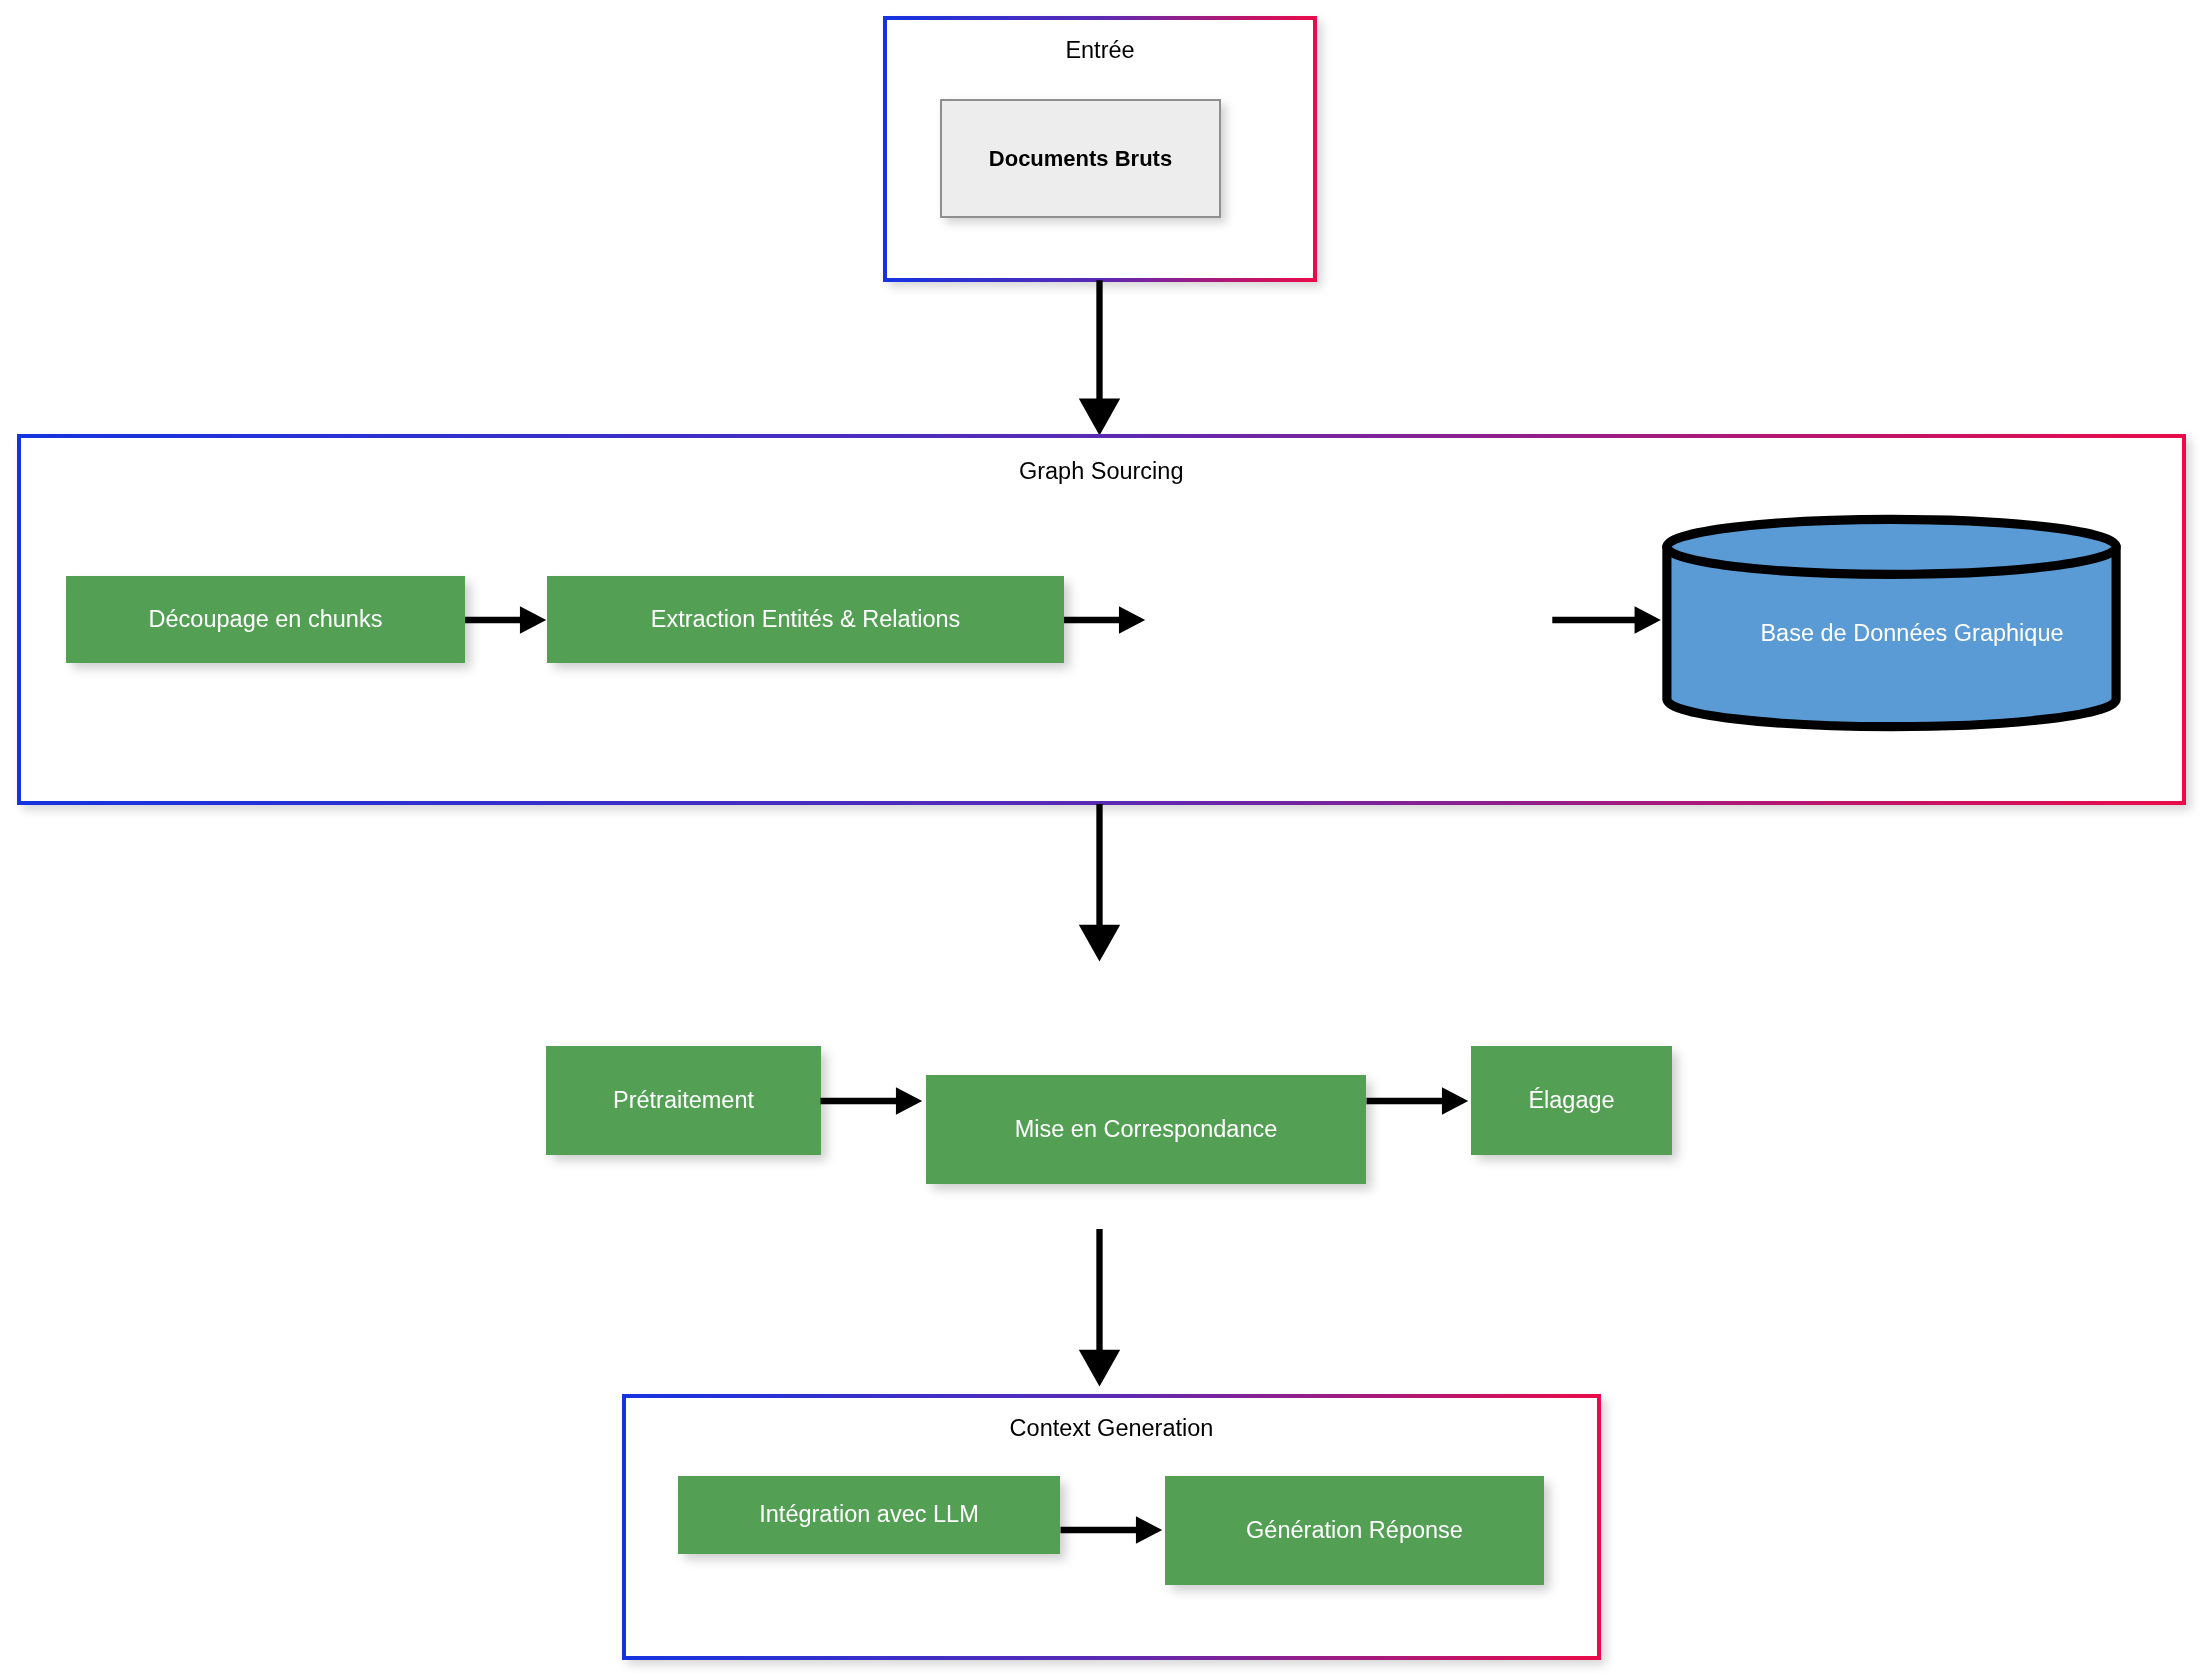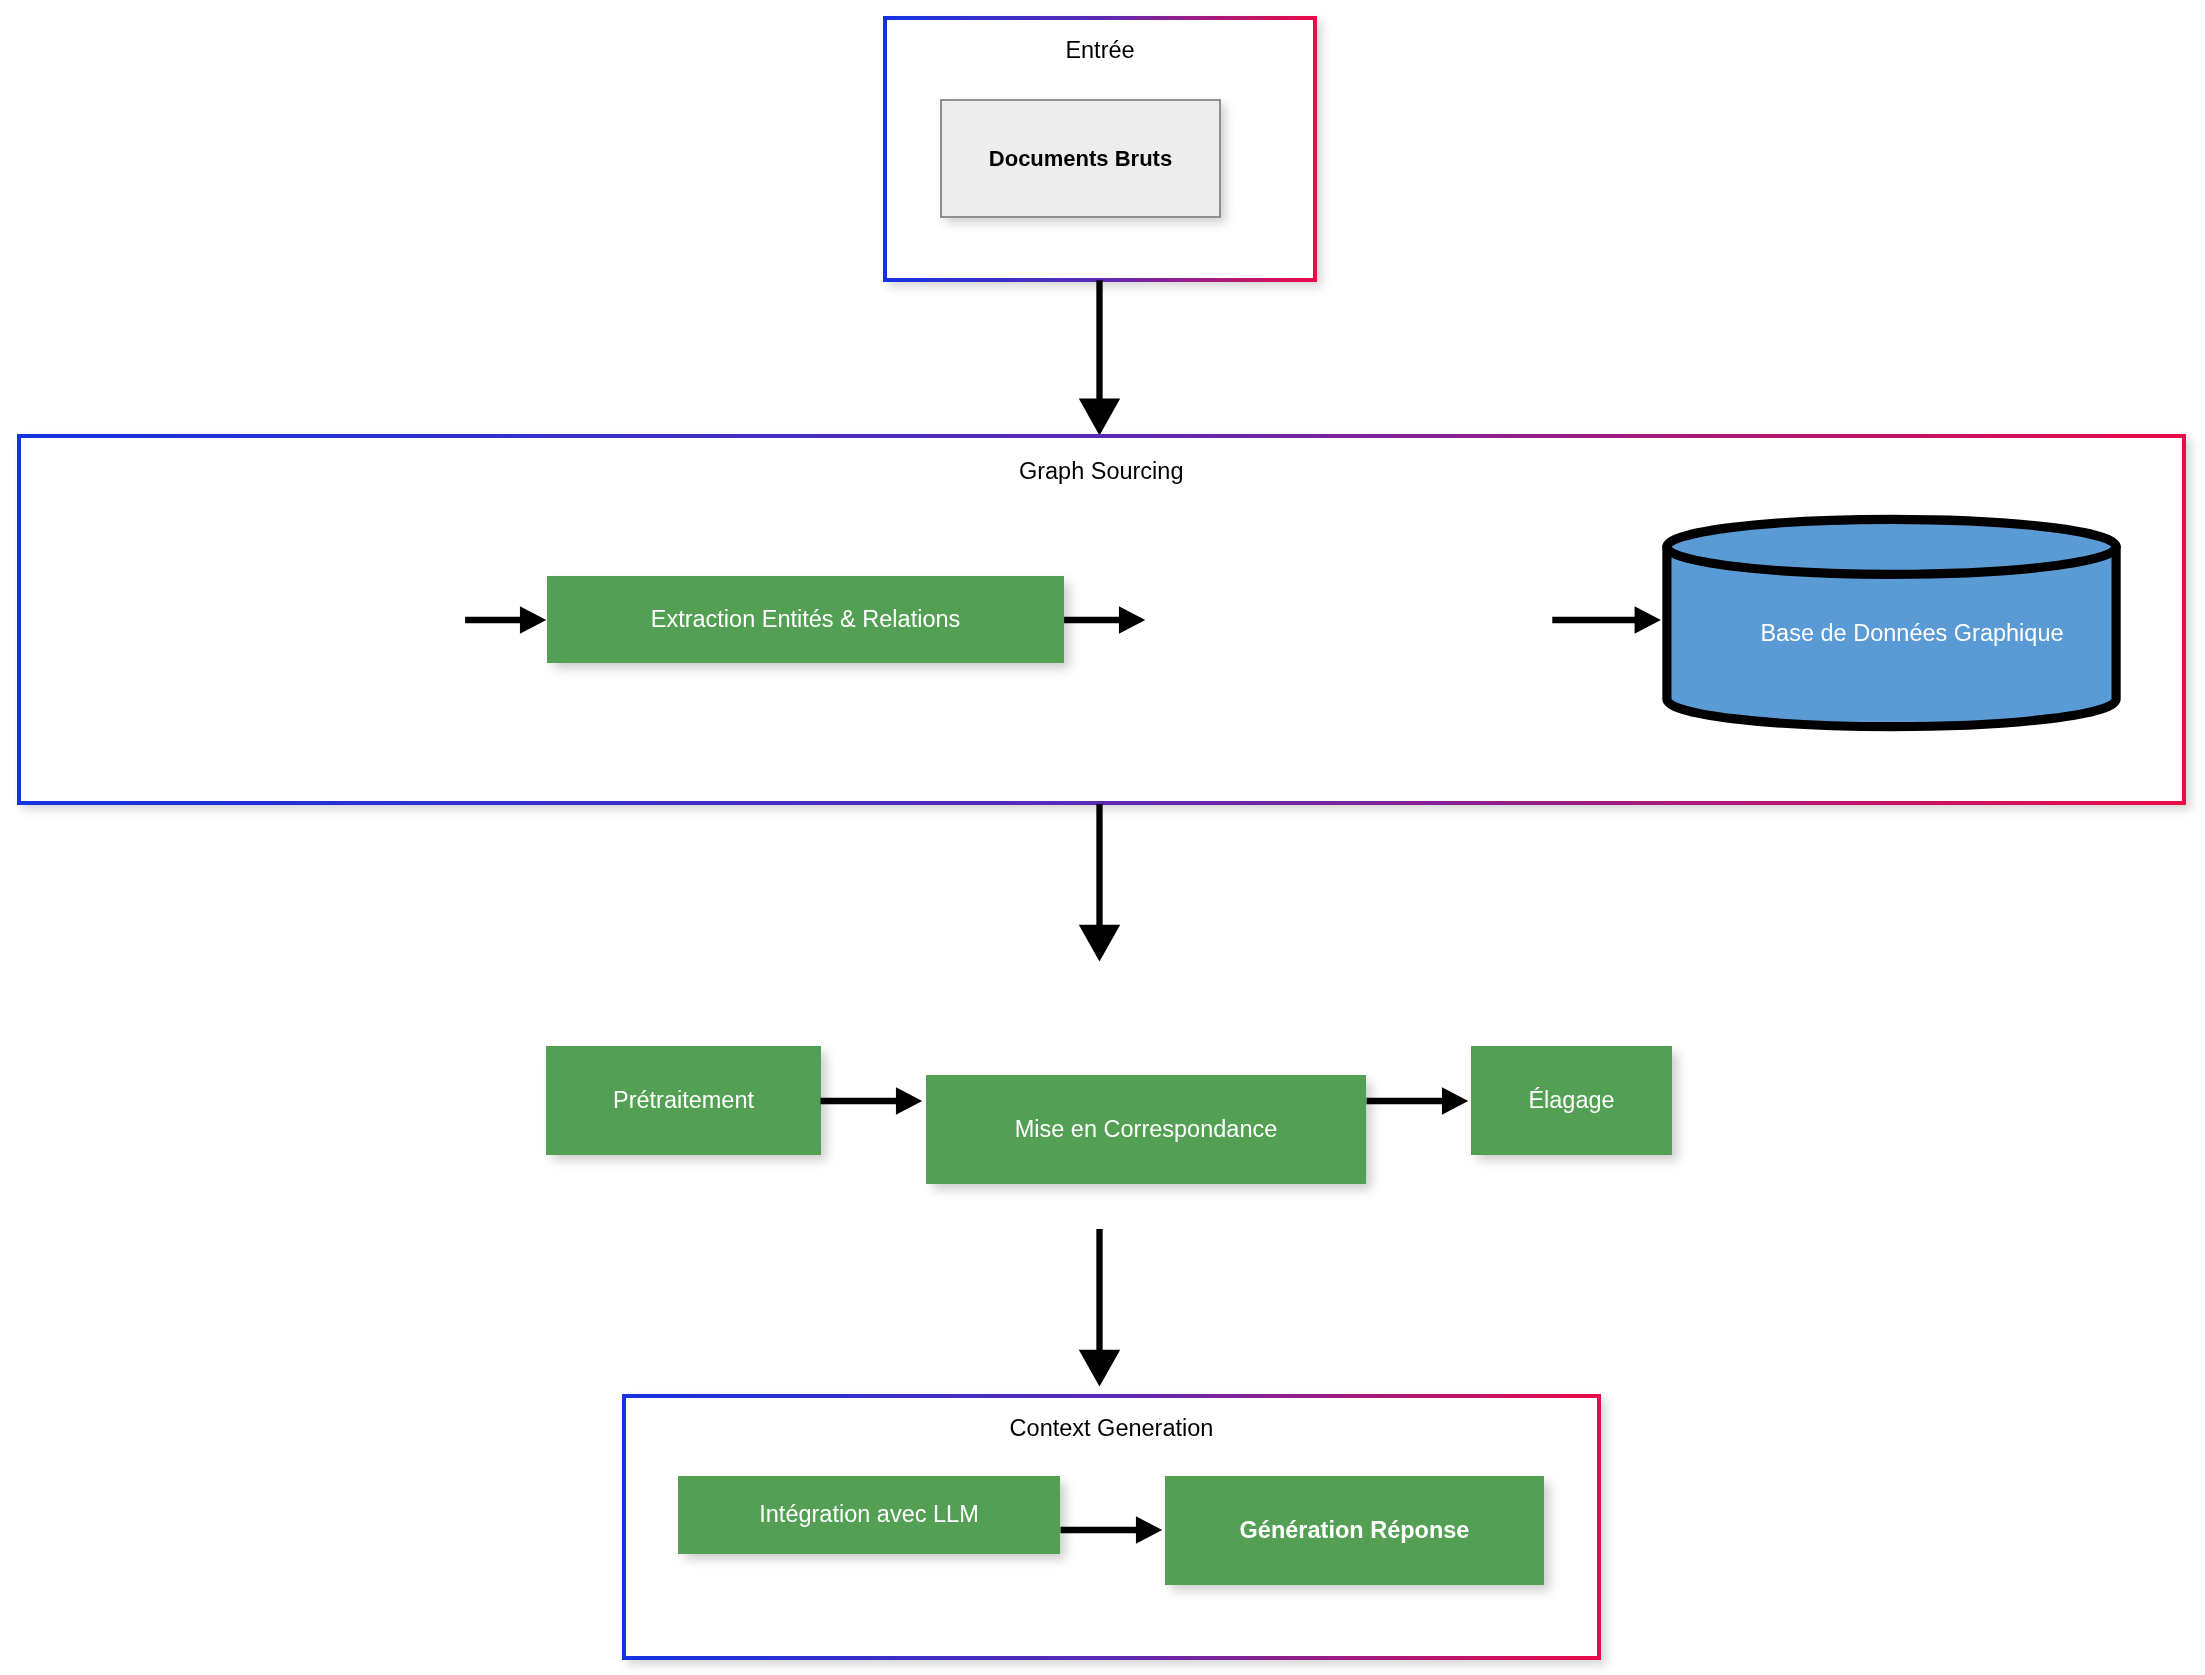"Découpage en chunks" div.node { html: none -> <div>Découpage en chunks</div> }
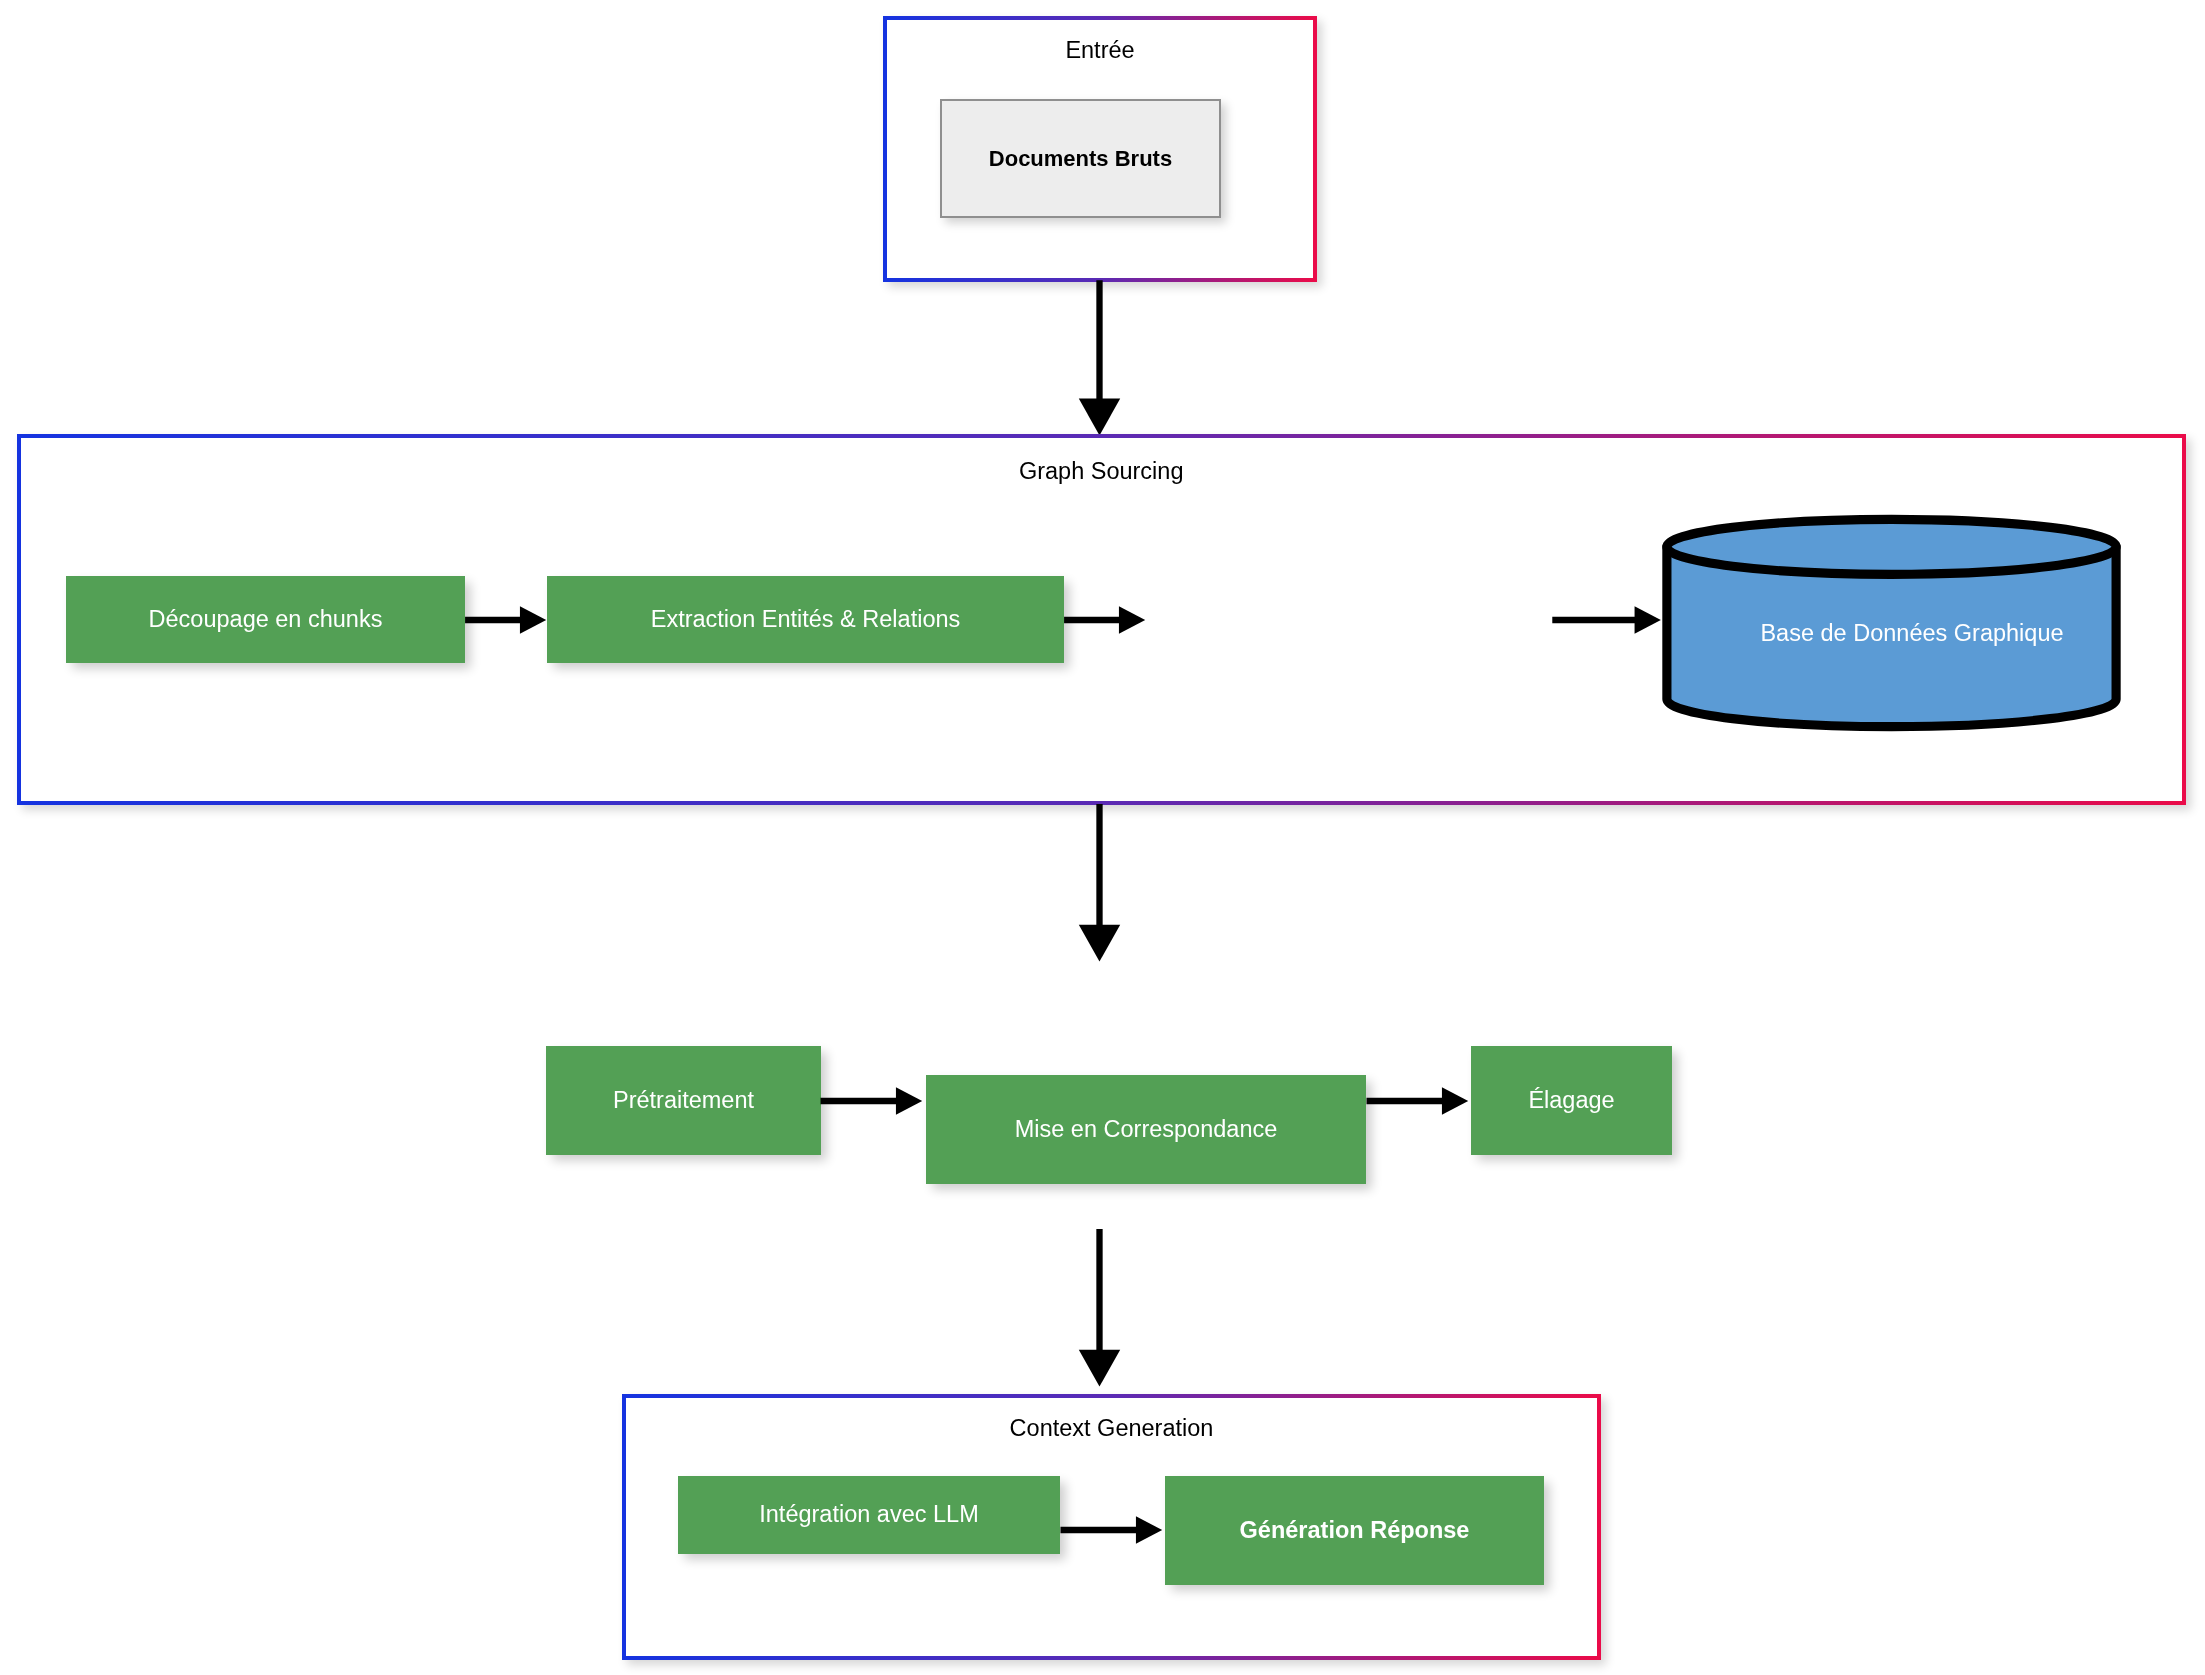"Génération Réponse" div.node { font-weight: bold -> none }
